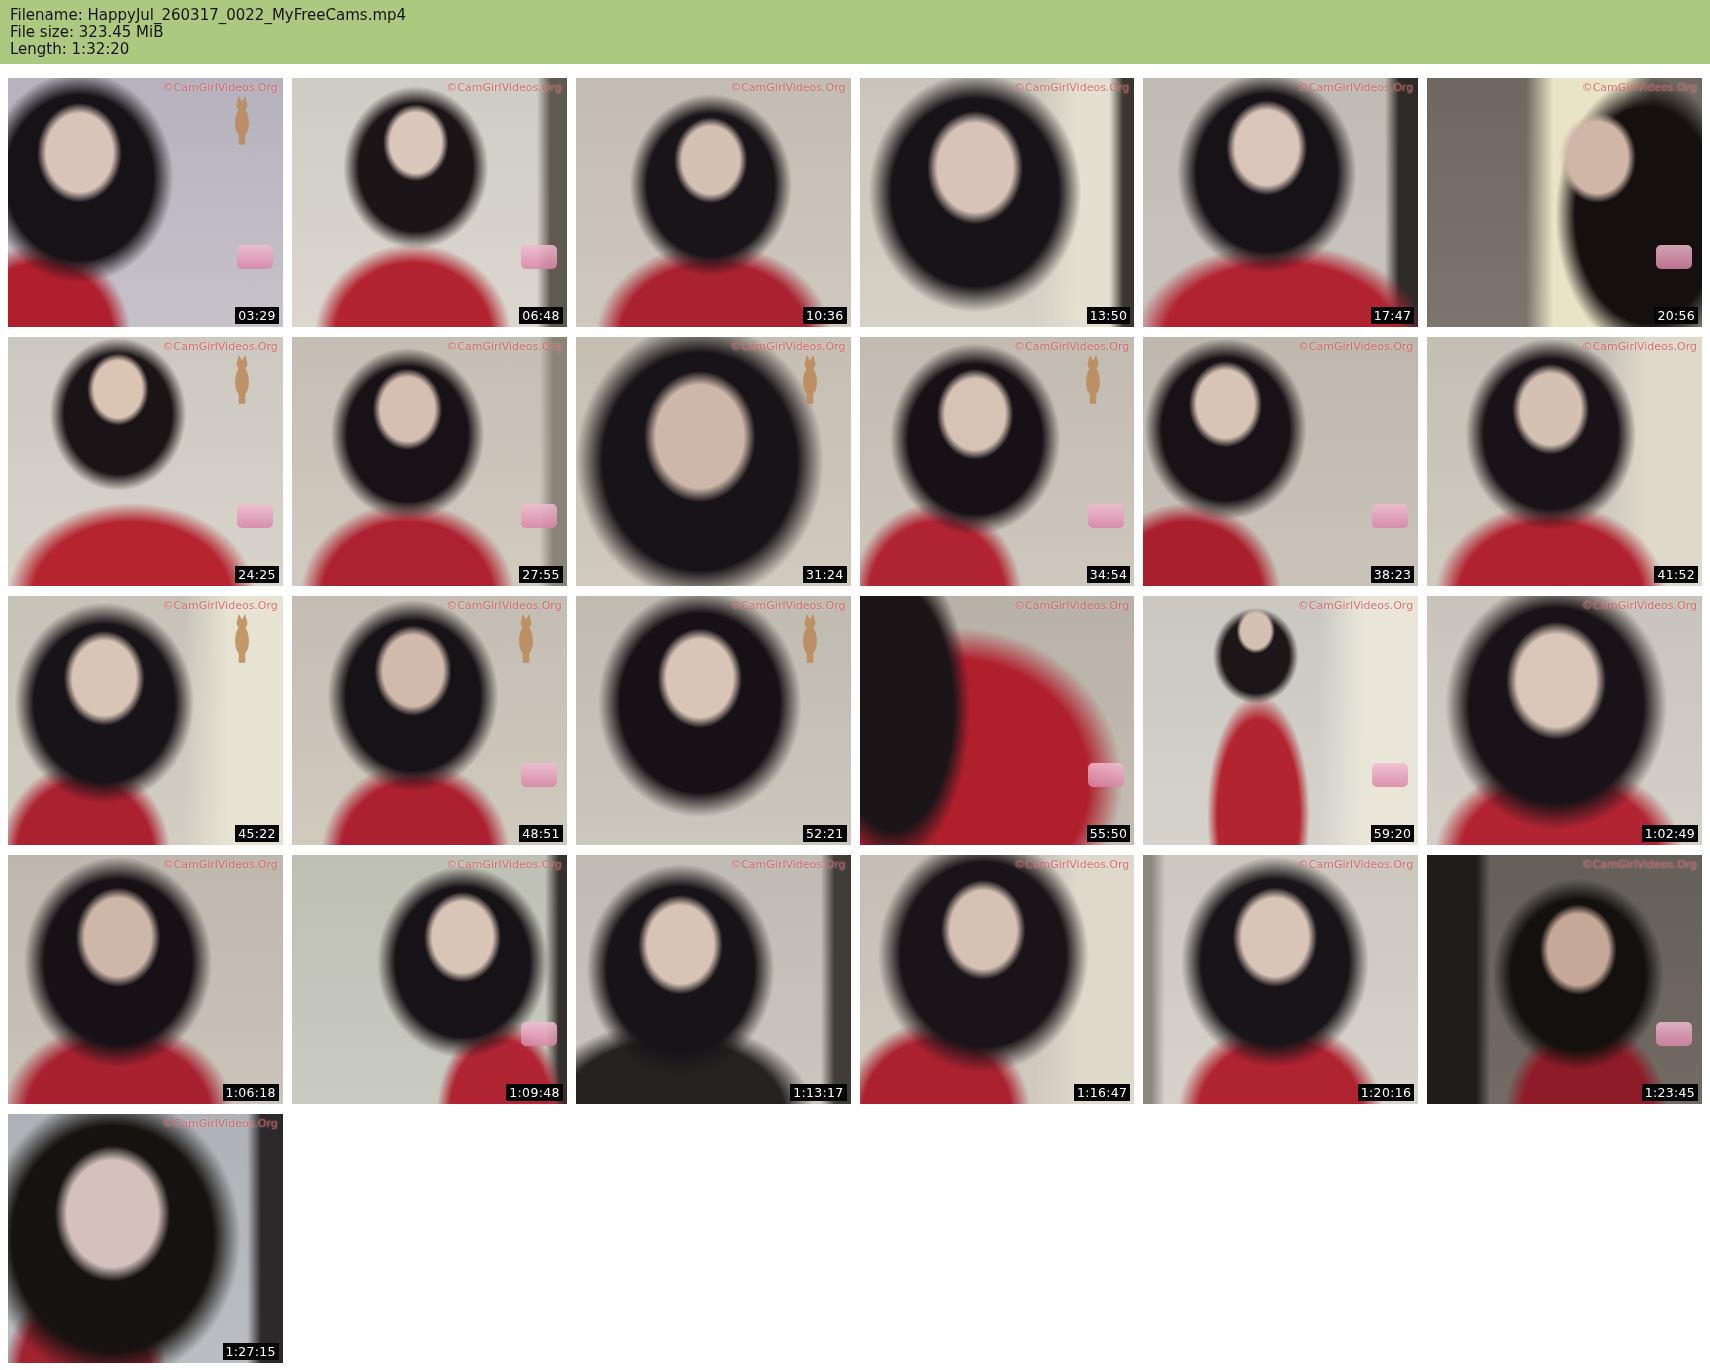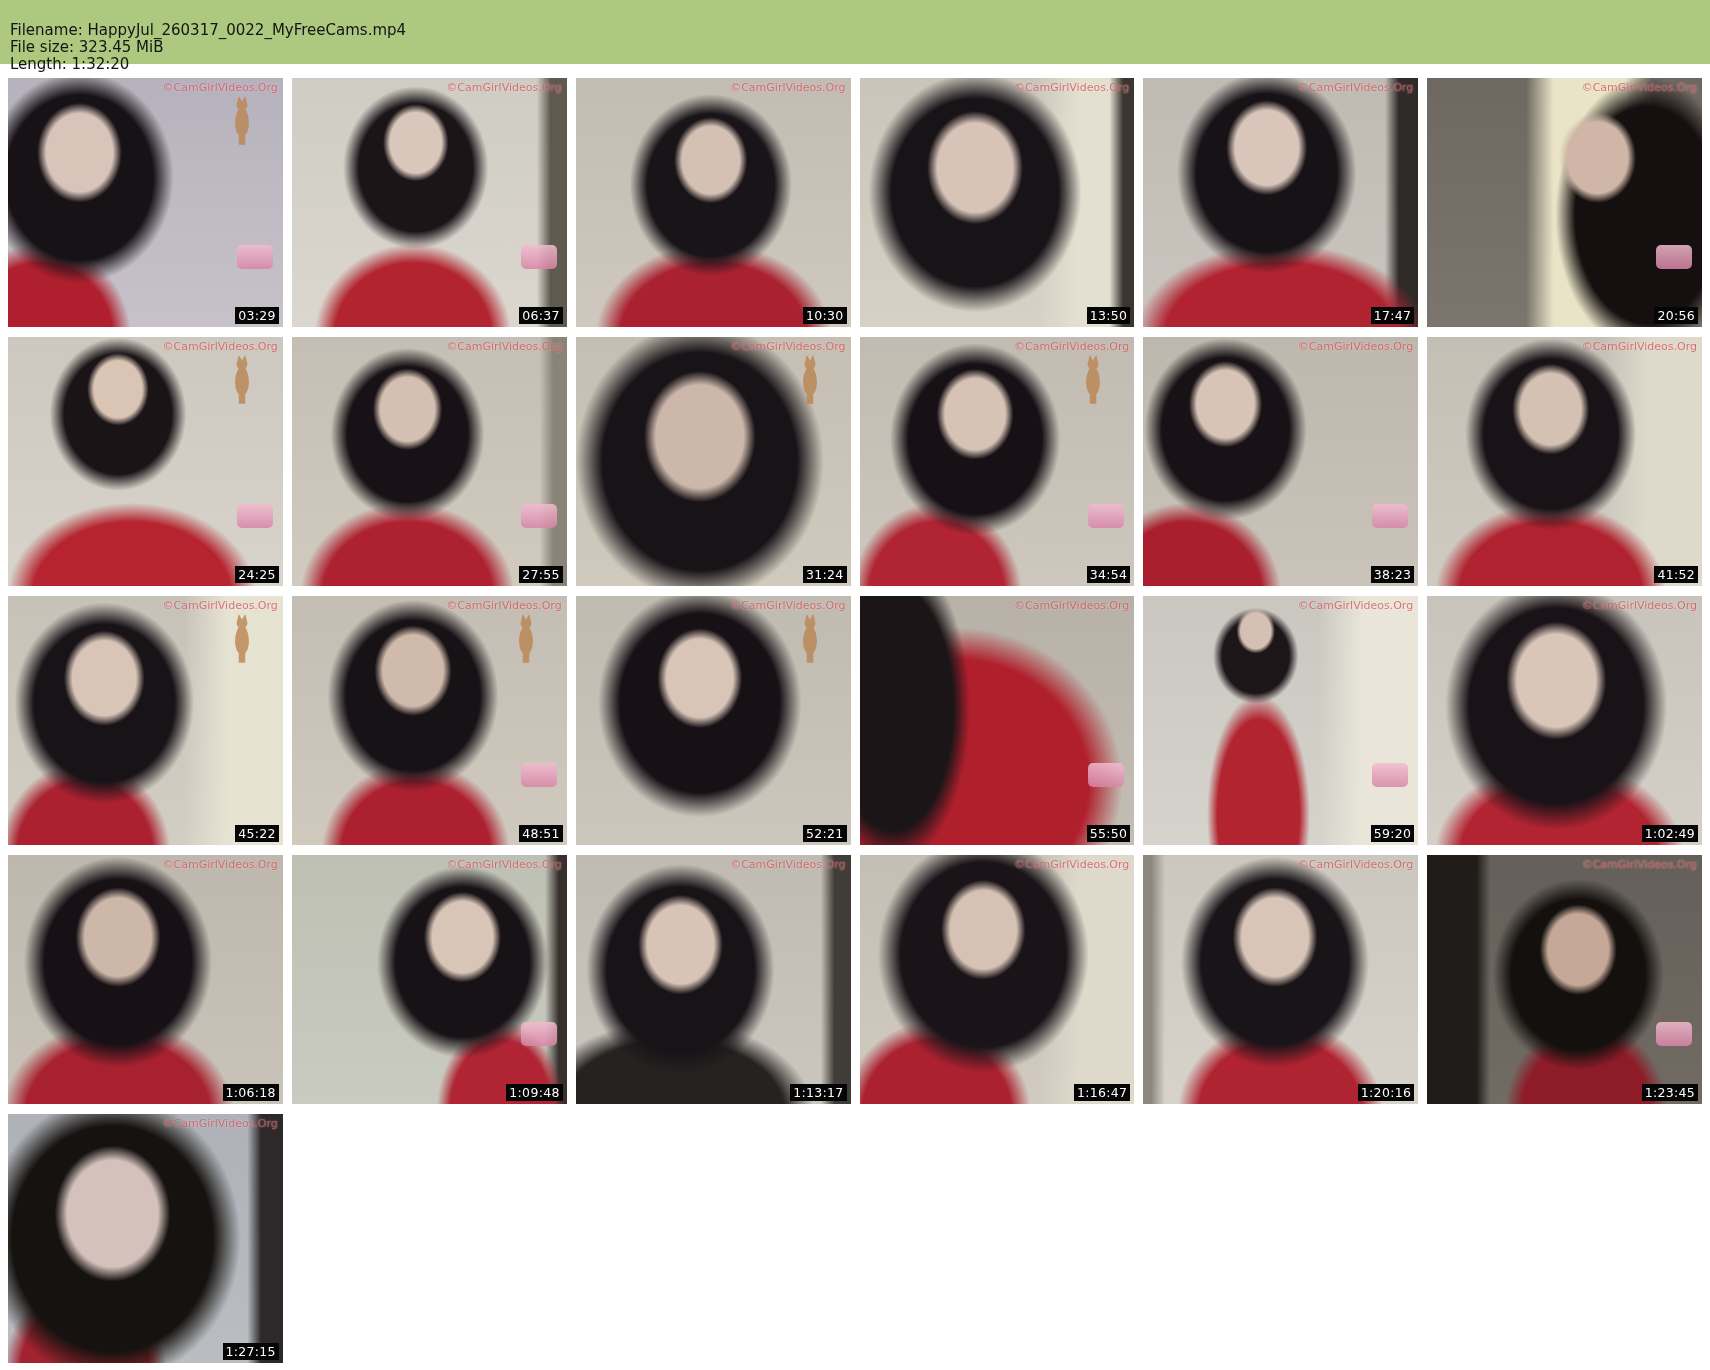"Filename:" .header { padding: 22px 10px 0 10px -> 7px 10px 0 10px }
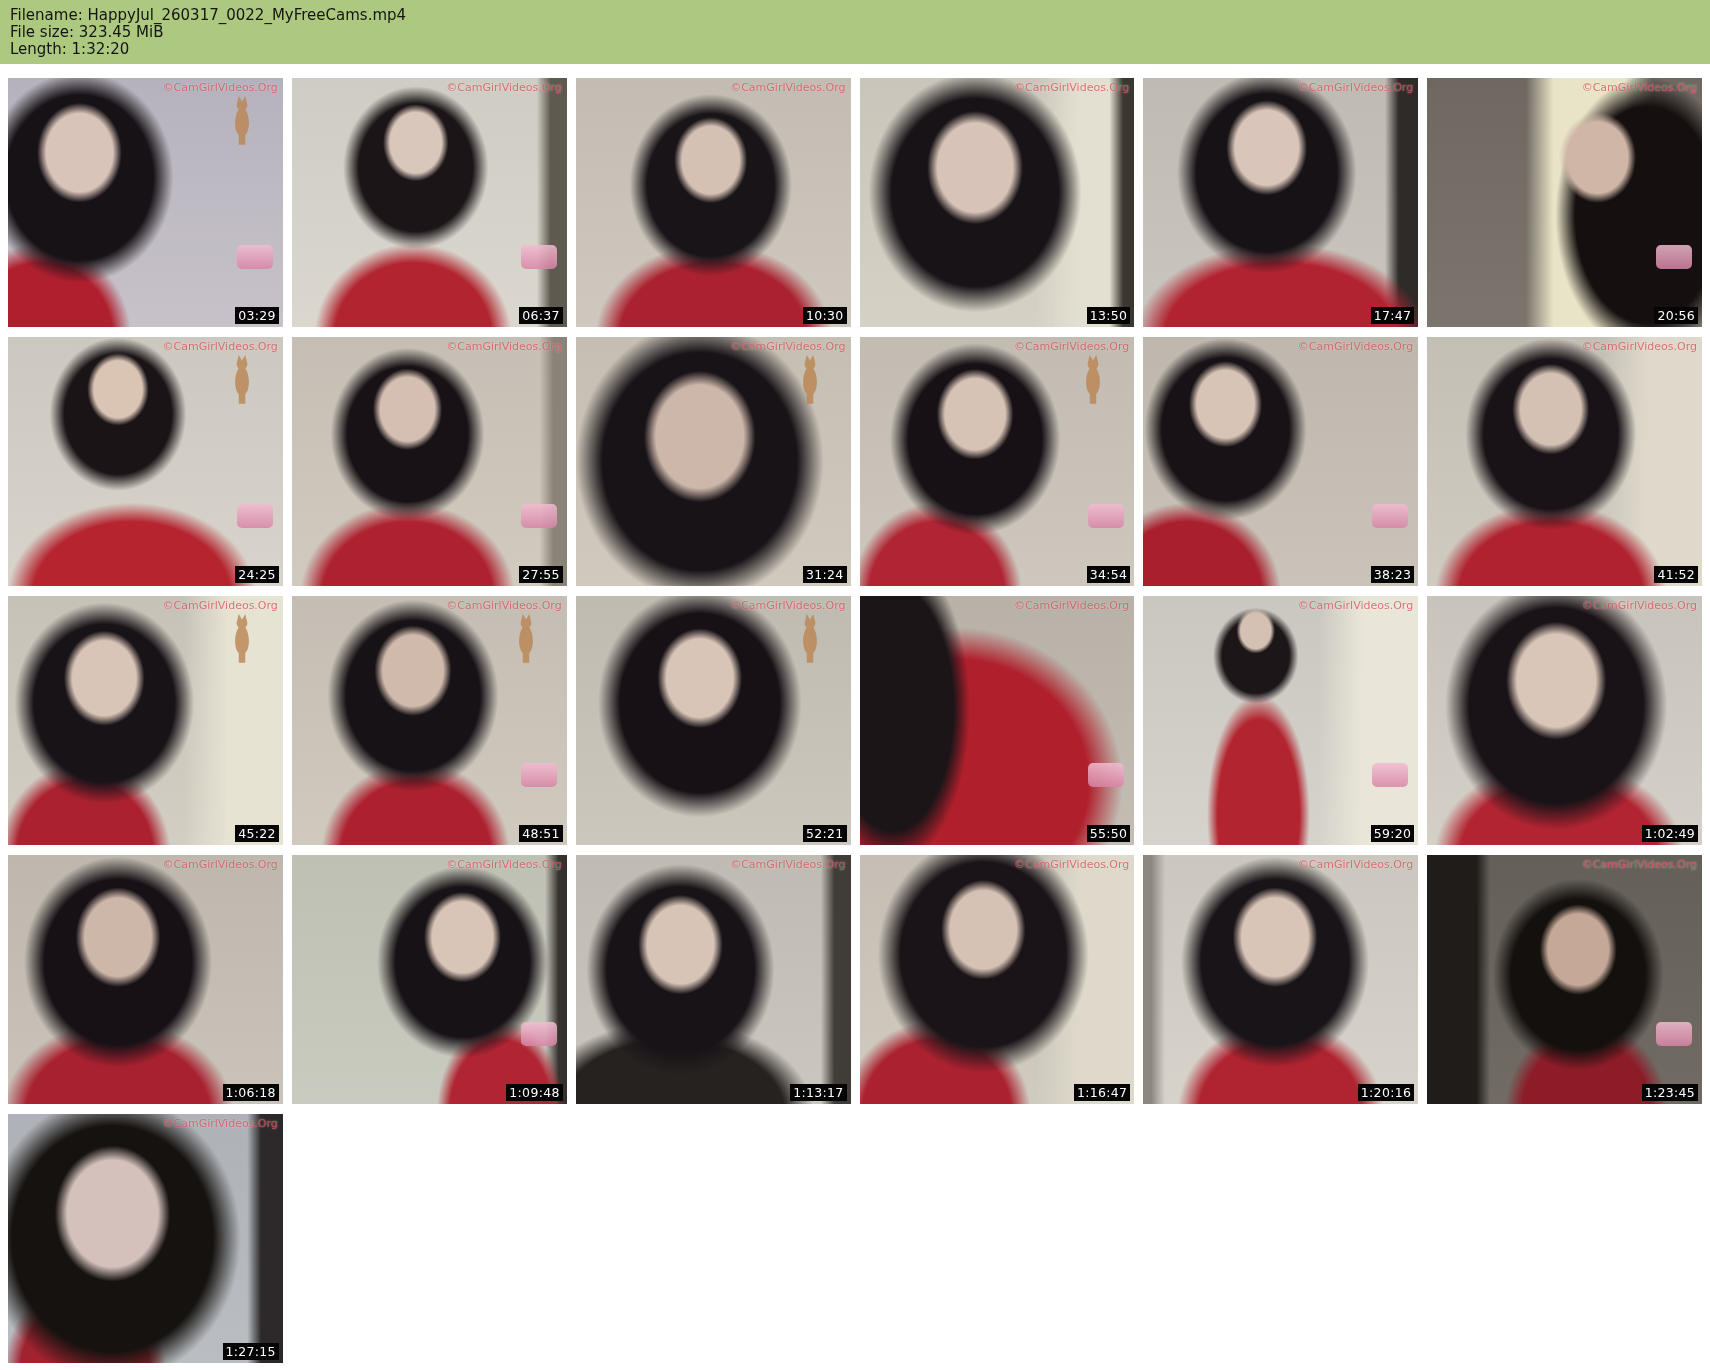"06:37" span.ts { text: 06:37 -> 06:48 }
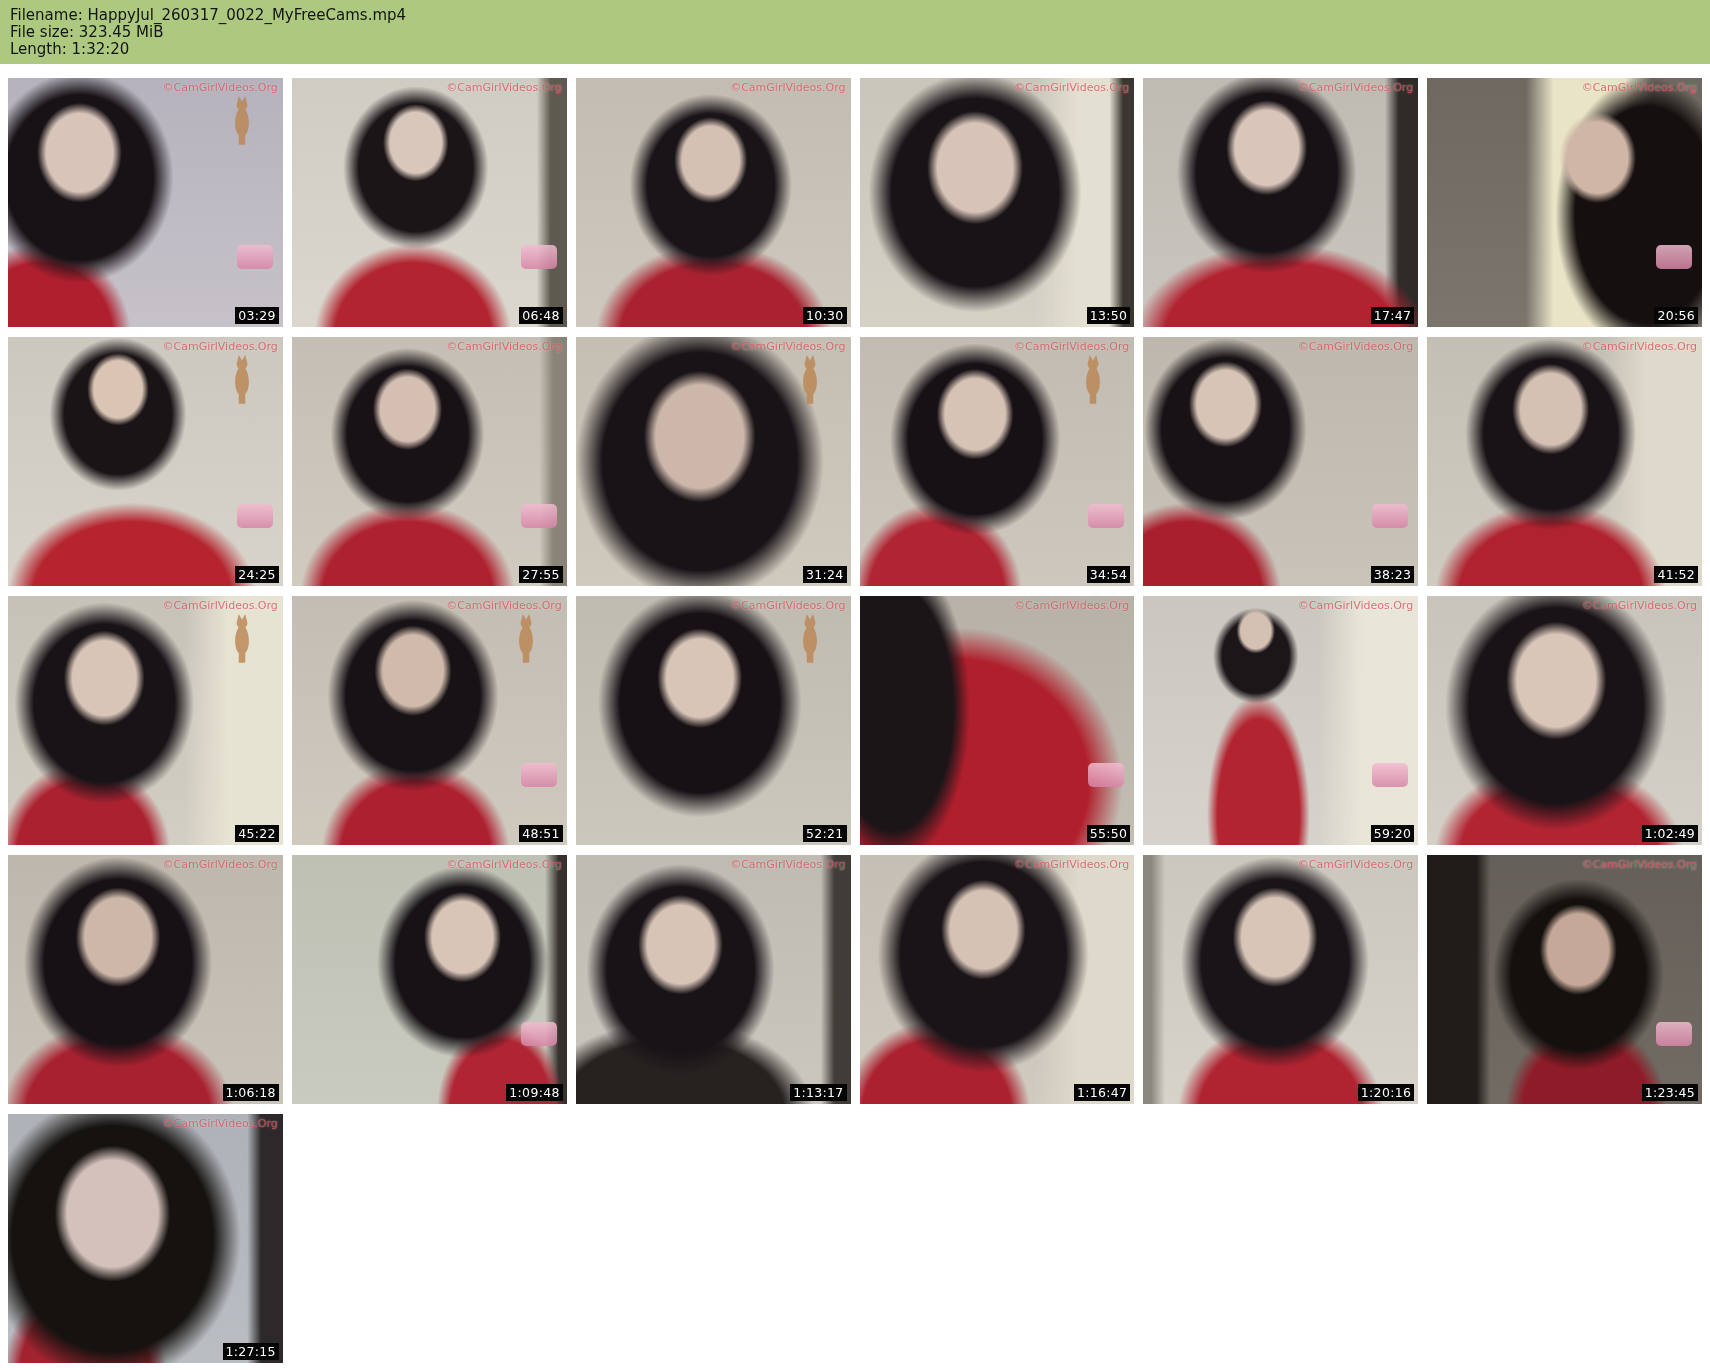"10:30" span.ts { text: 10:30 -> 10:36 }
